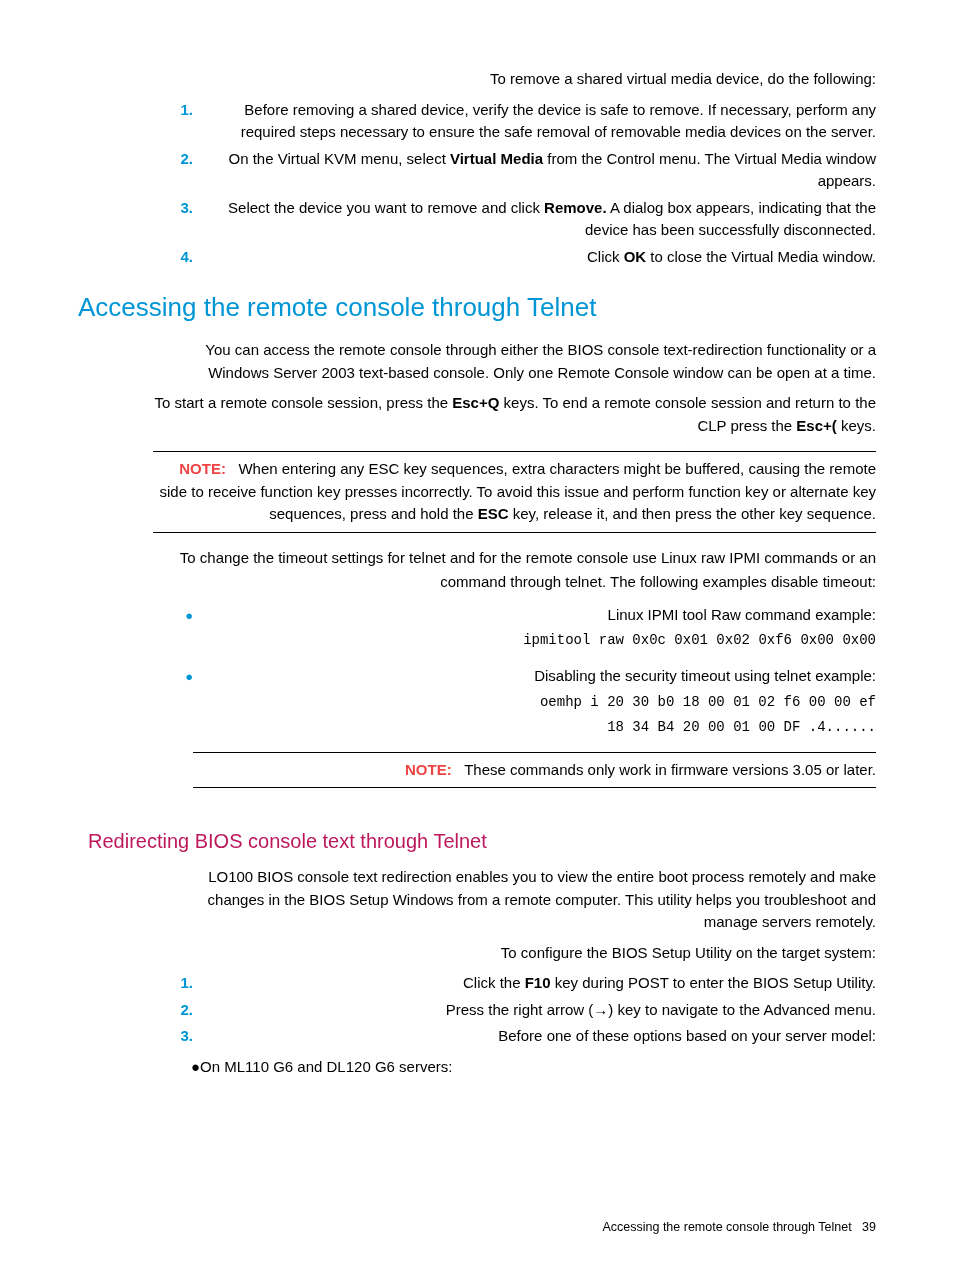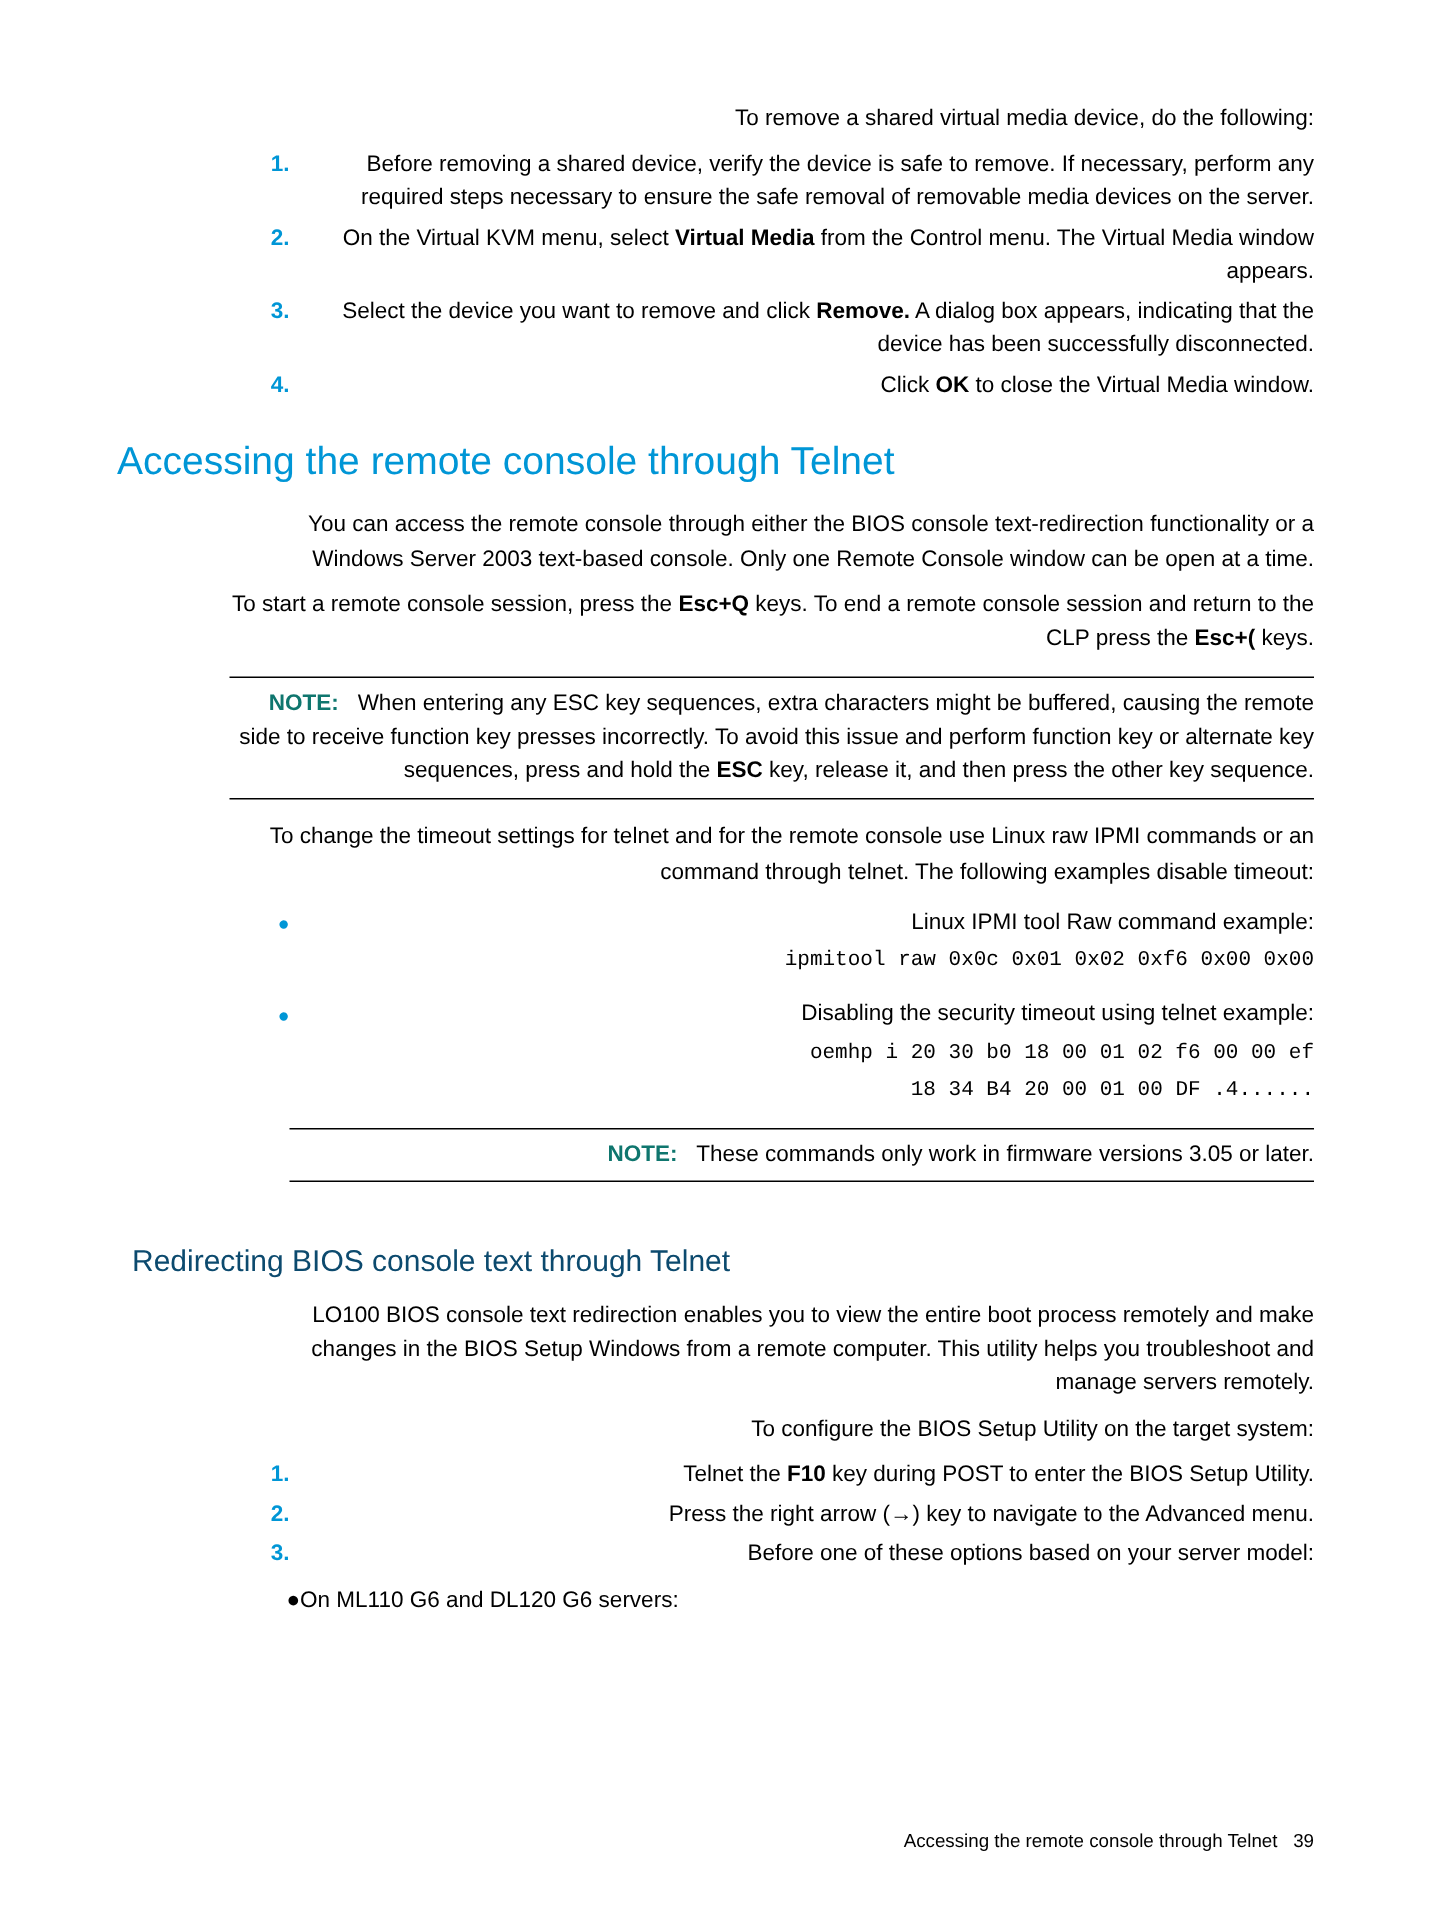"NOTE:" .note-label { color: #0f766e -> #ef4444 }
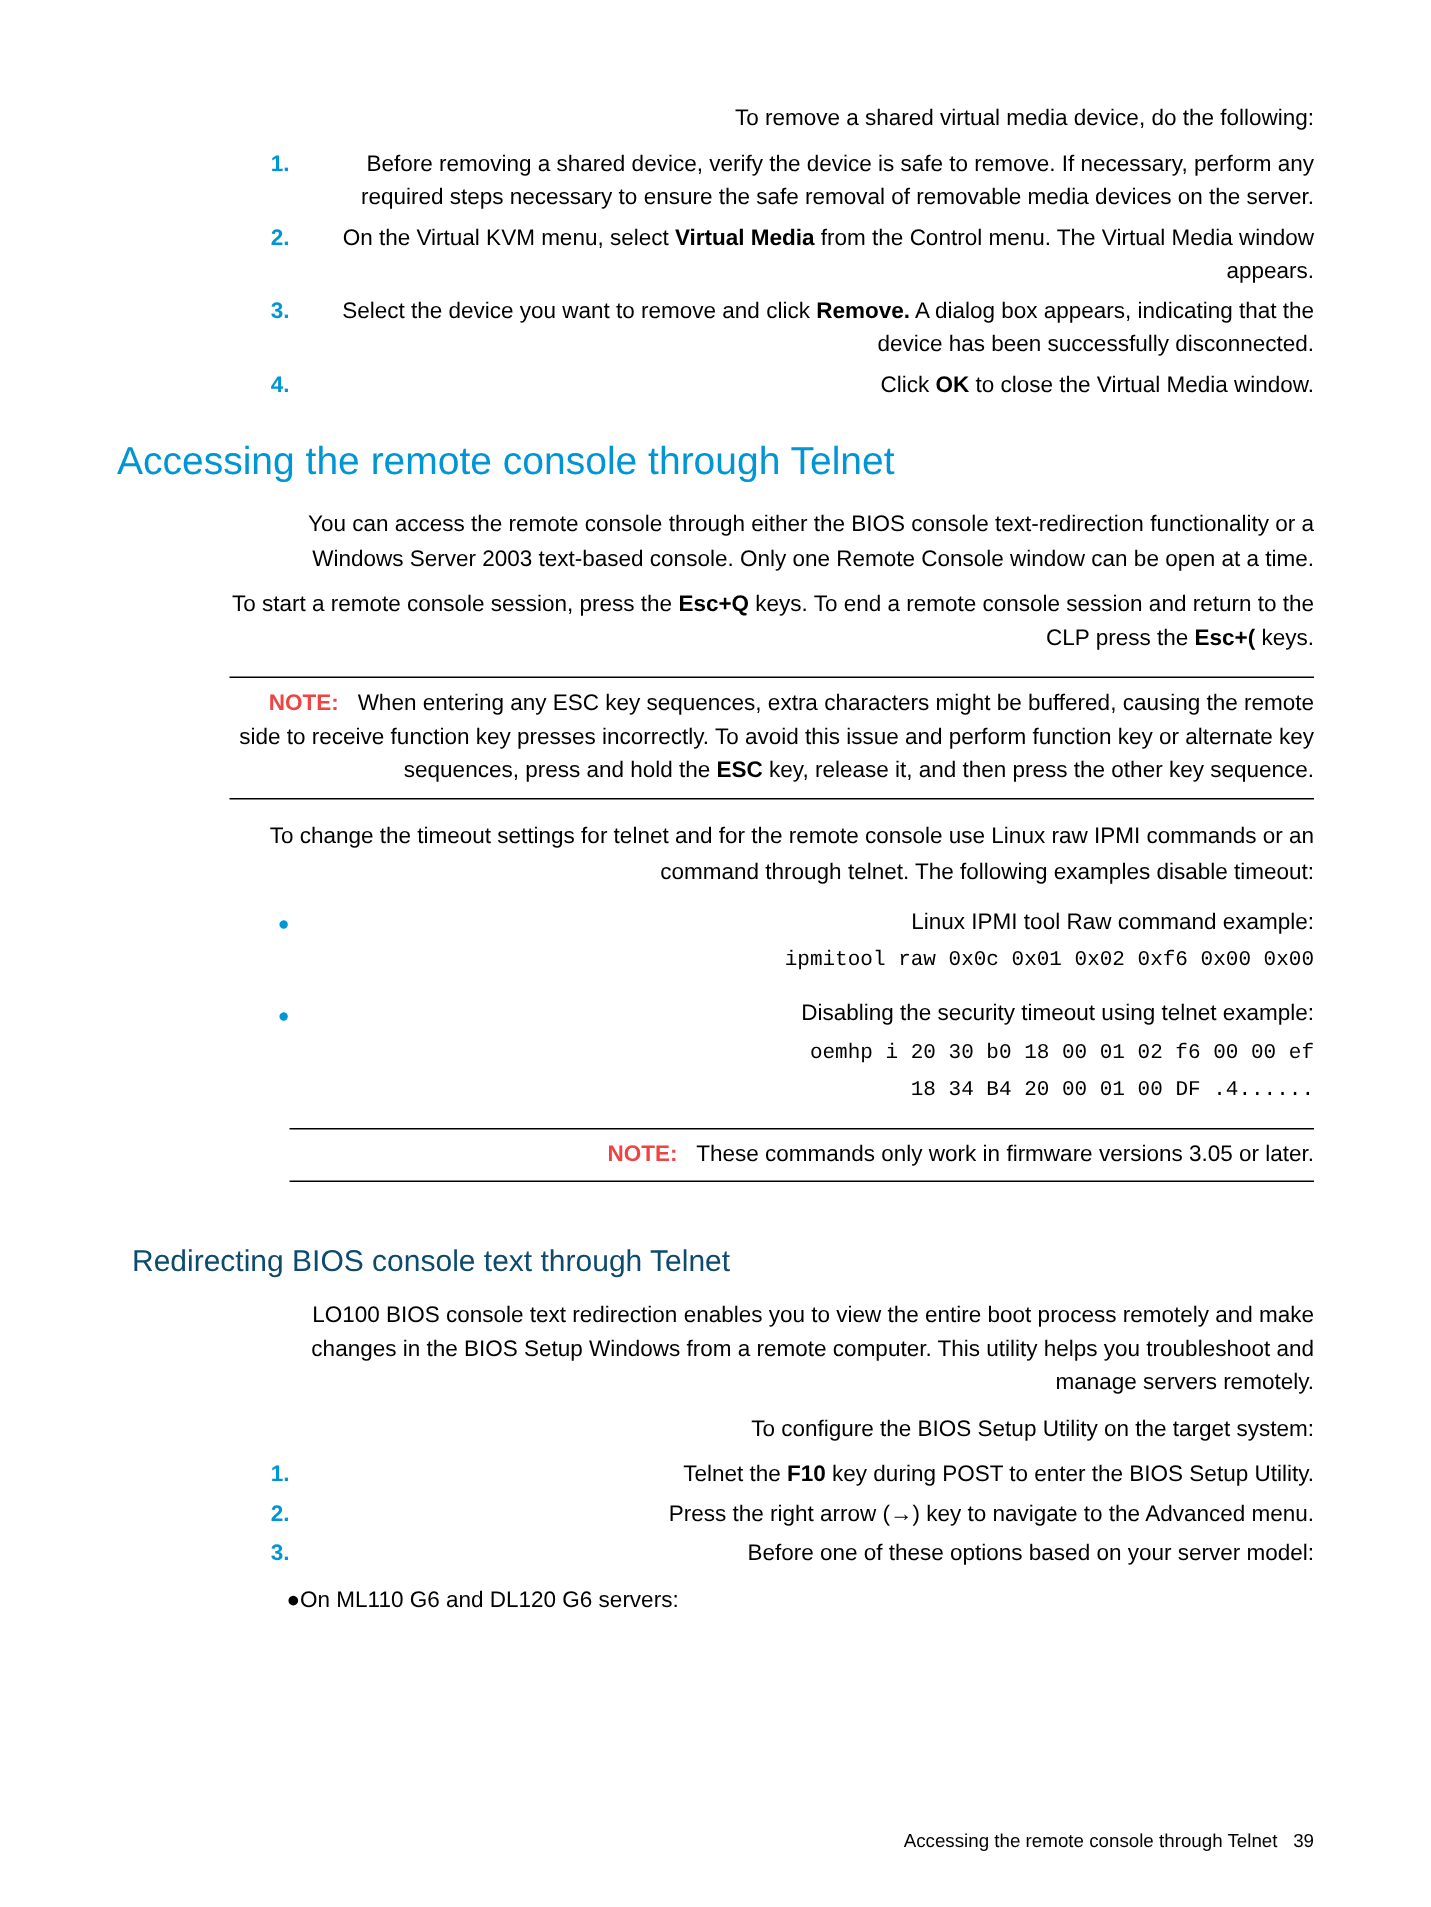"Redirecting BIOS console text through" h2.subsection-heading { color: #0c4a6e -> #be185d }
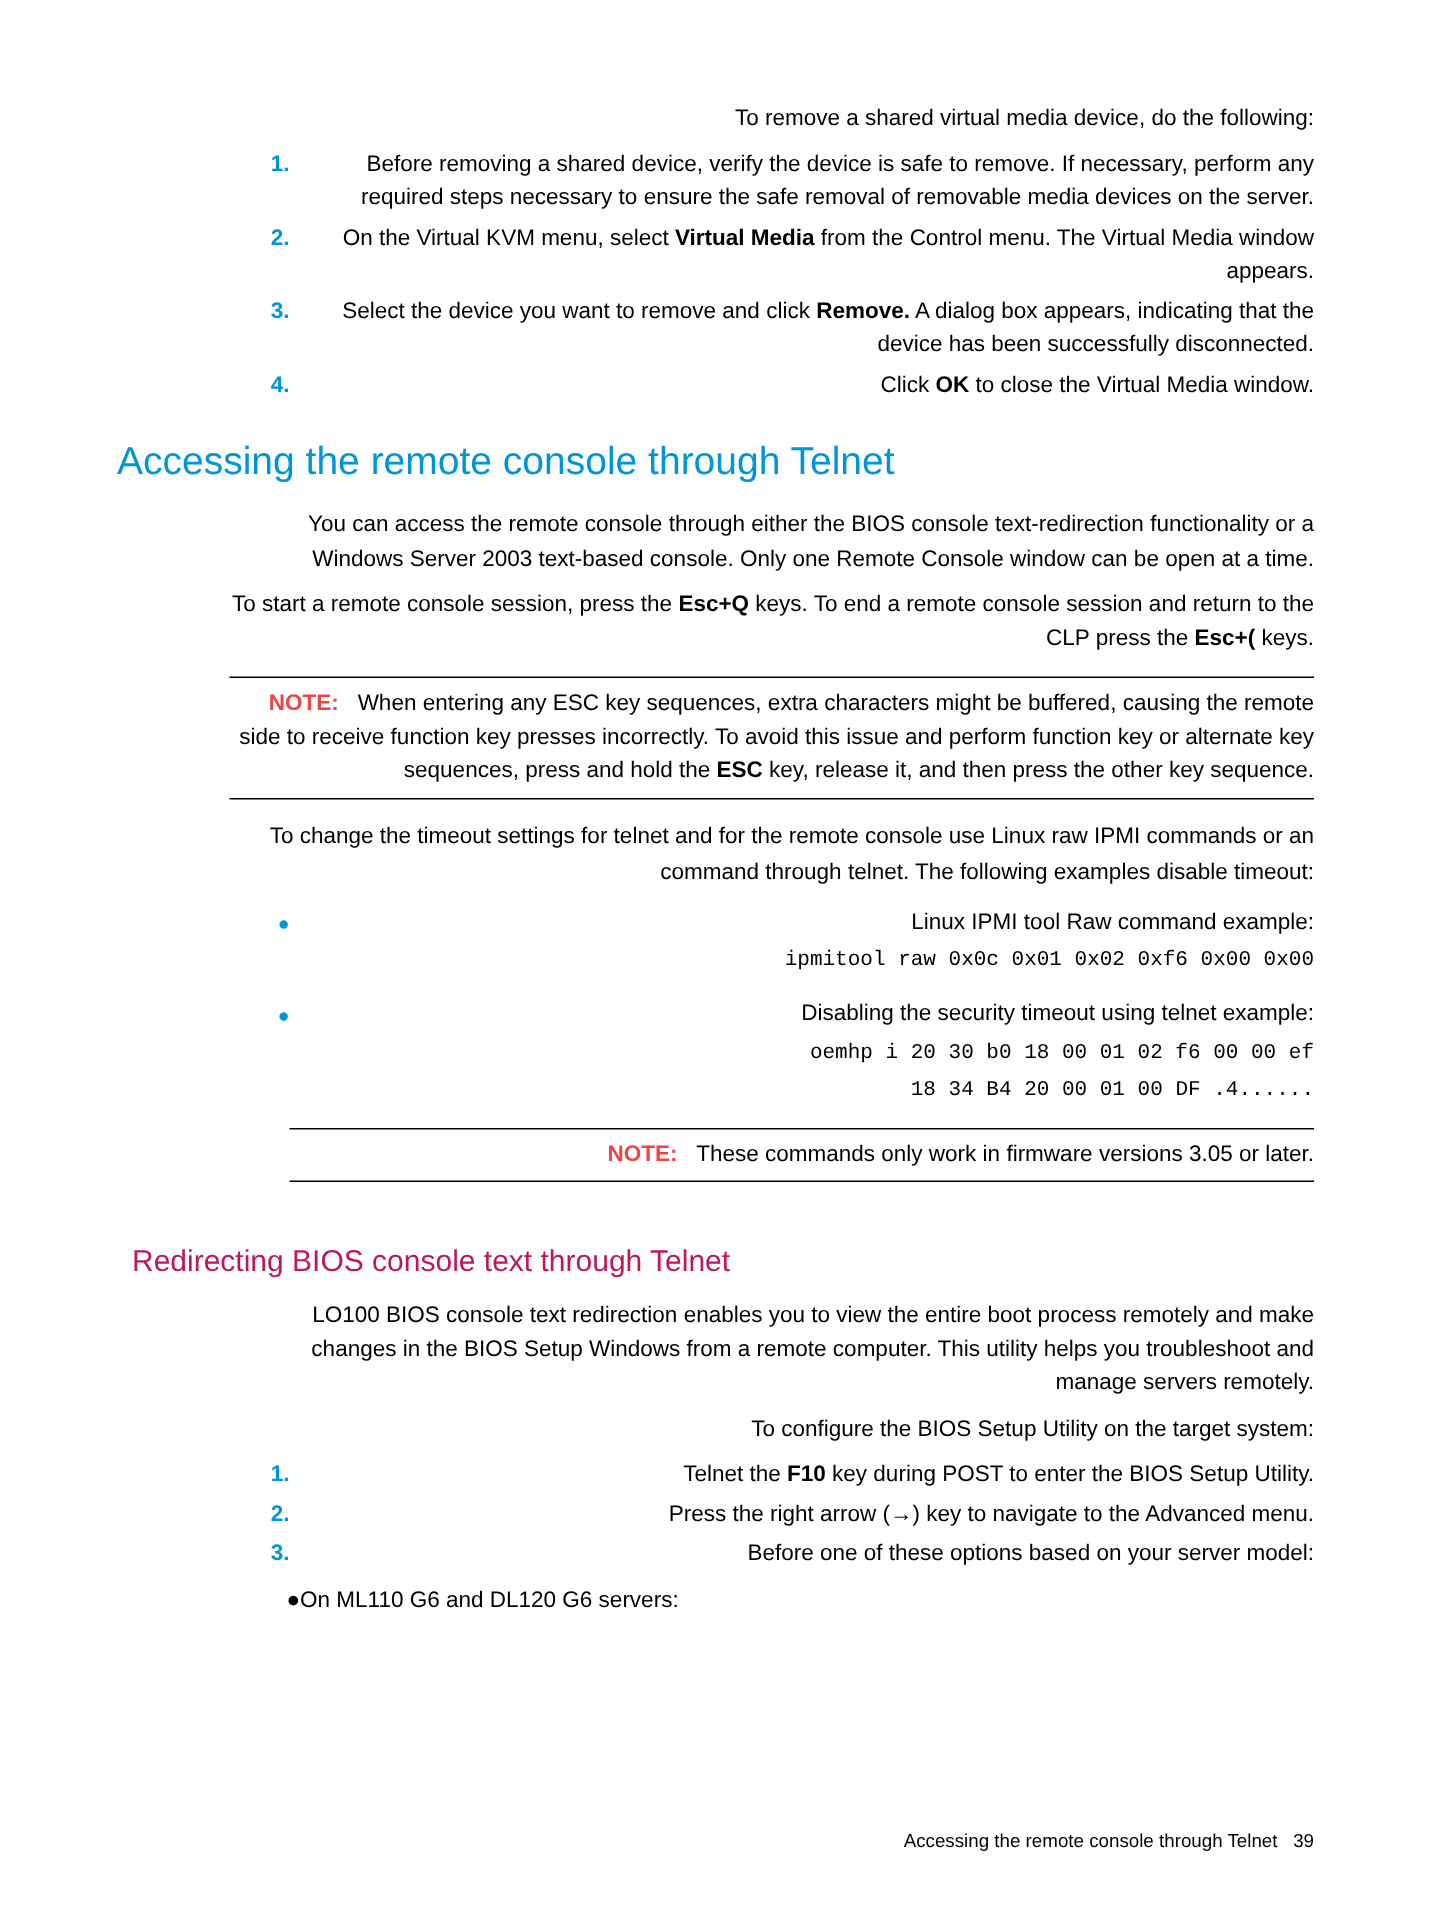"Telnet the" span { text: Telnet -> Click }
